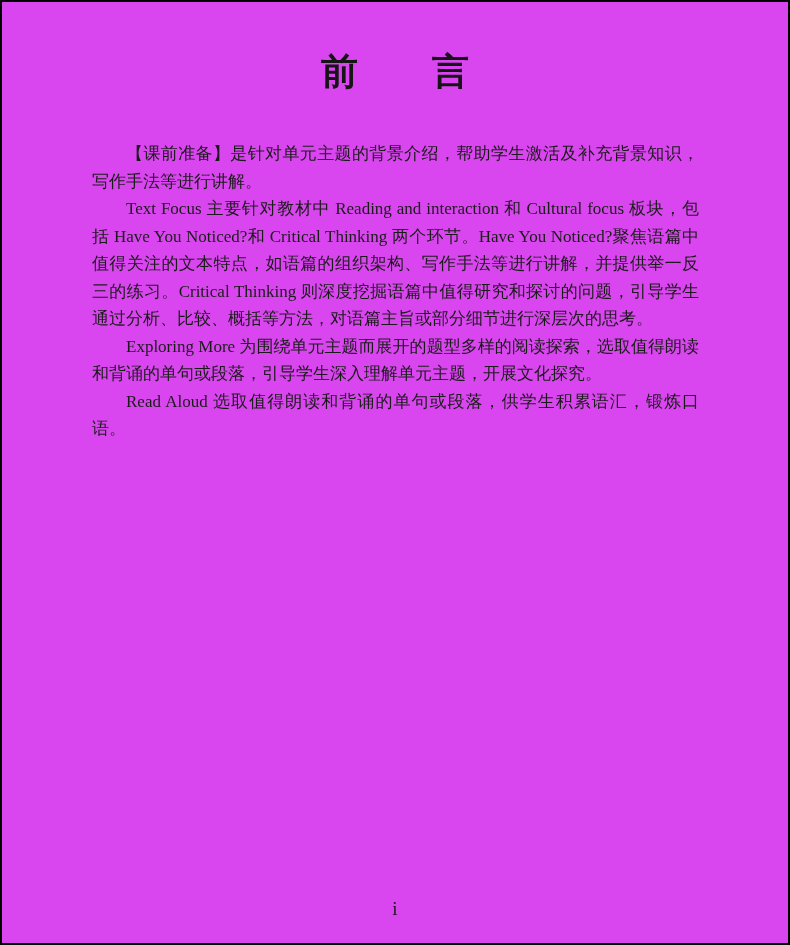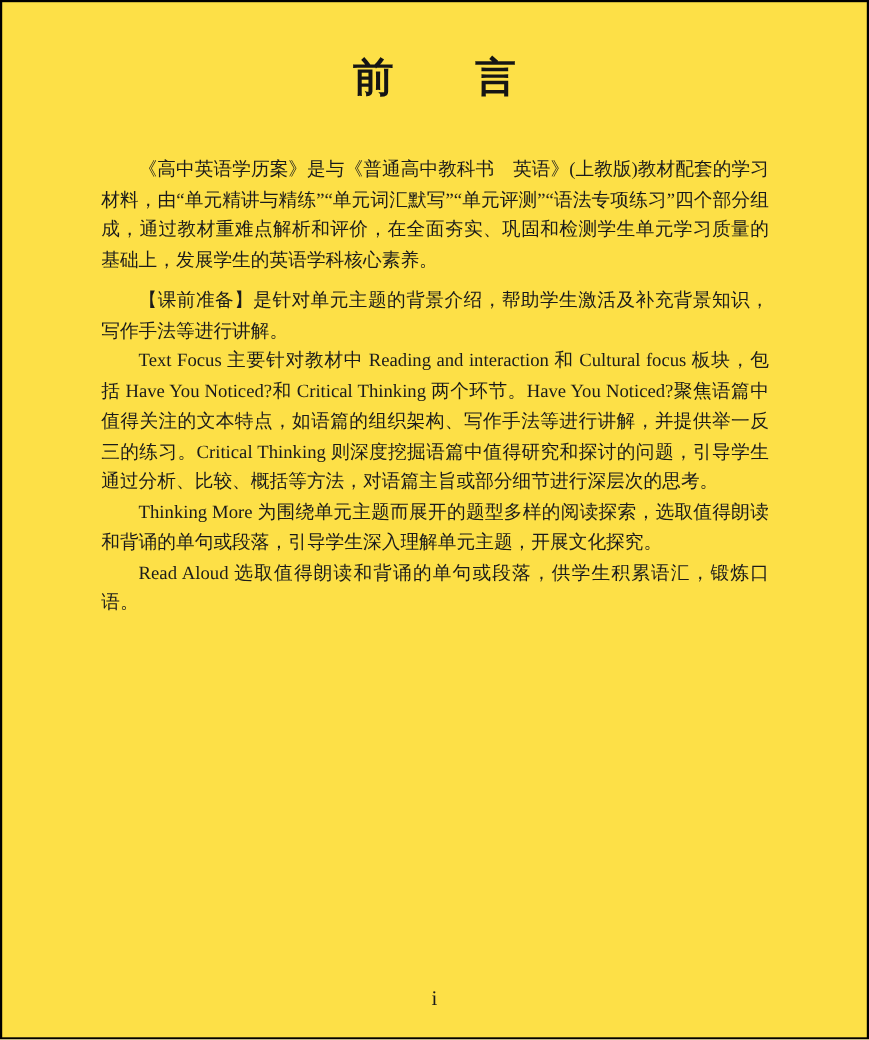"前 言" .page { background: #fde047 -> #d946ef }
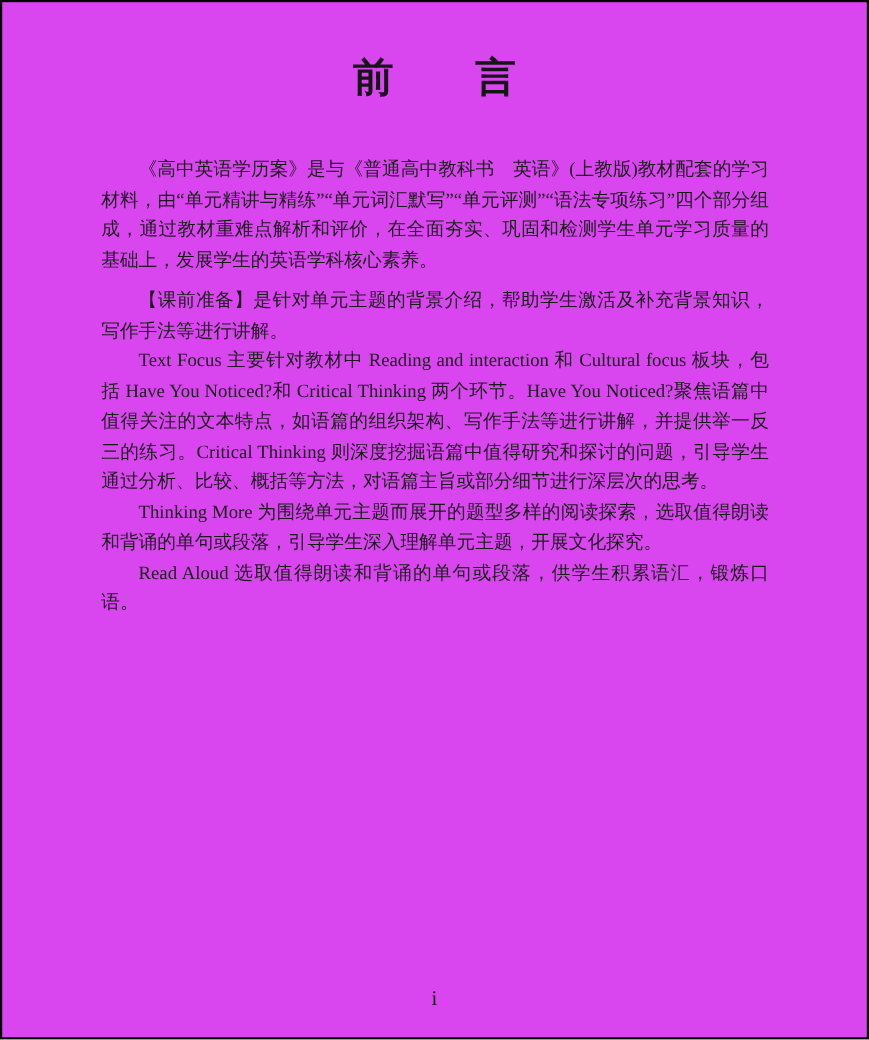"《高中英语学历案》是与《普通高中教科书" p.para { html: <p><span>《高中英语学历案》是与《普通高中教科书 英语》(上教版)教材配套的学习材料，由“单元精讲与精练”“单元词汇默写”“单元评测”“语法专项练习”四个部分组成，通过教材重难点解析和评价，在全面夯实、巩固和检测学生单元学习质量的基础上，发展学生的英语学科核心素养。</span></p> -> none }
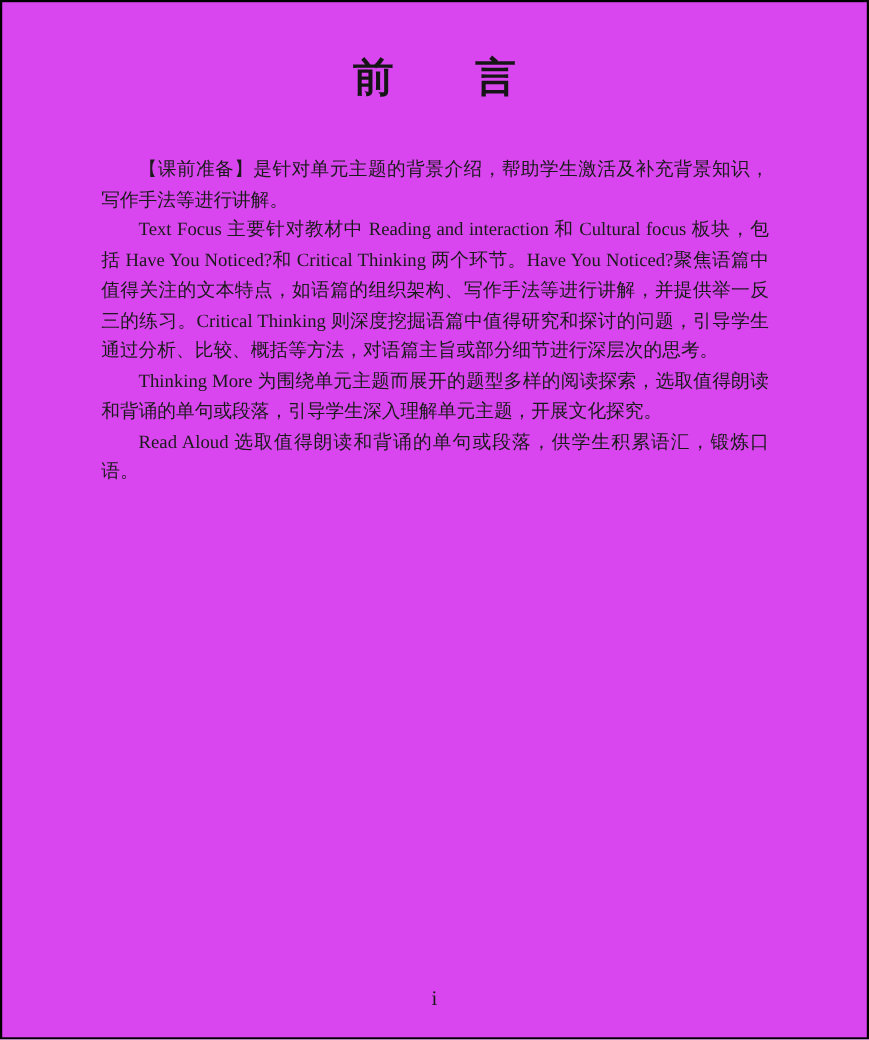"Thinking More" span.run-bold { text: Thinking -> Exploring }
